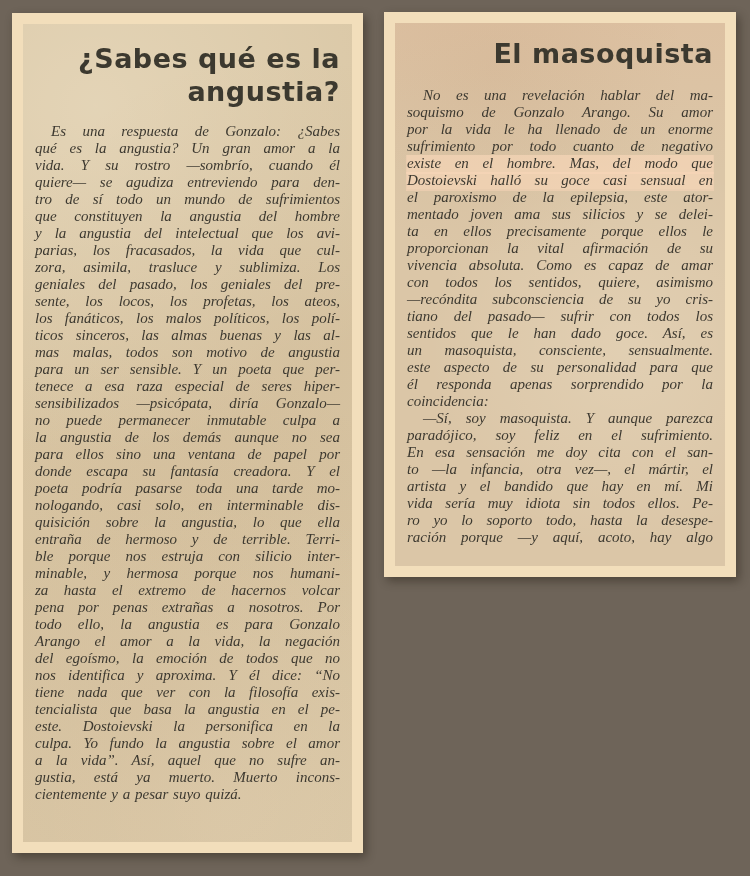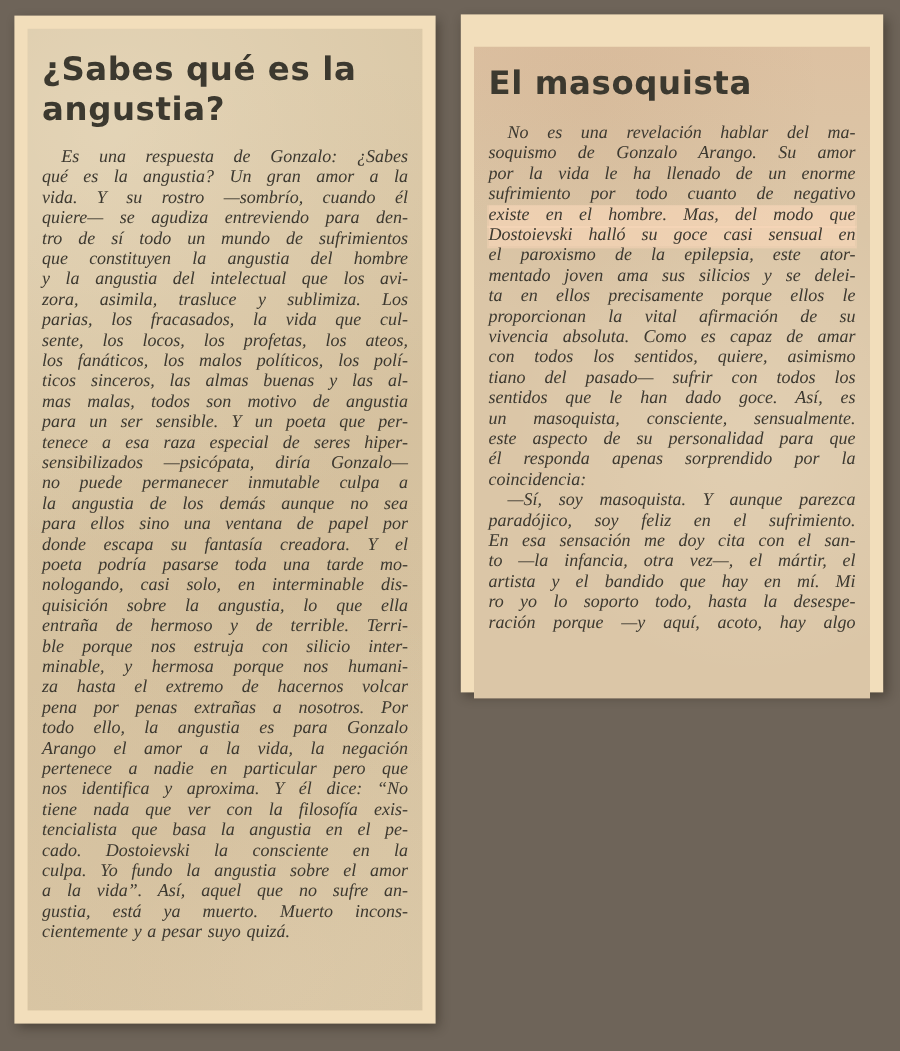"¿Sabes qué es la" .title { text-align: left -> right }
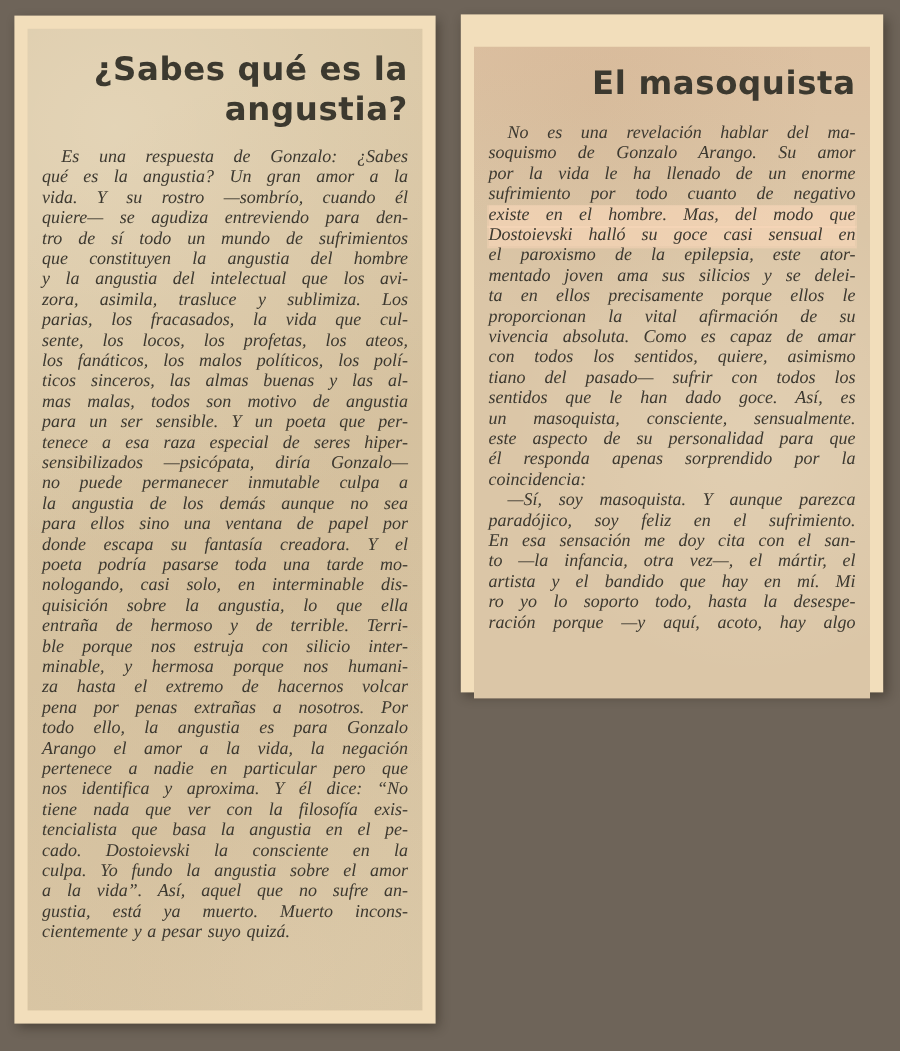"El masoquista" .clip-right .paper { margin-top: 16px -> none }
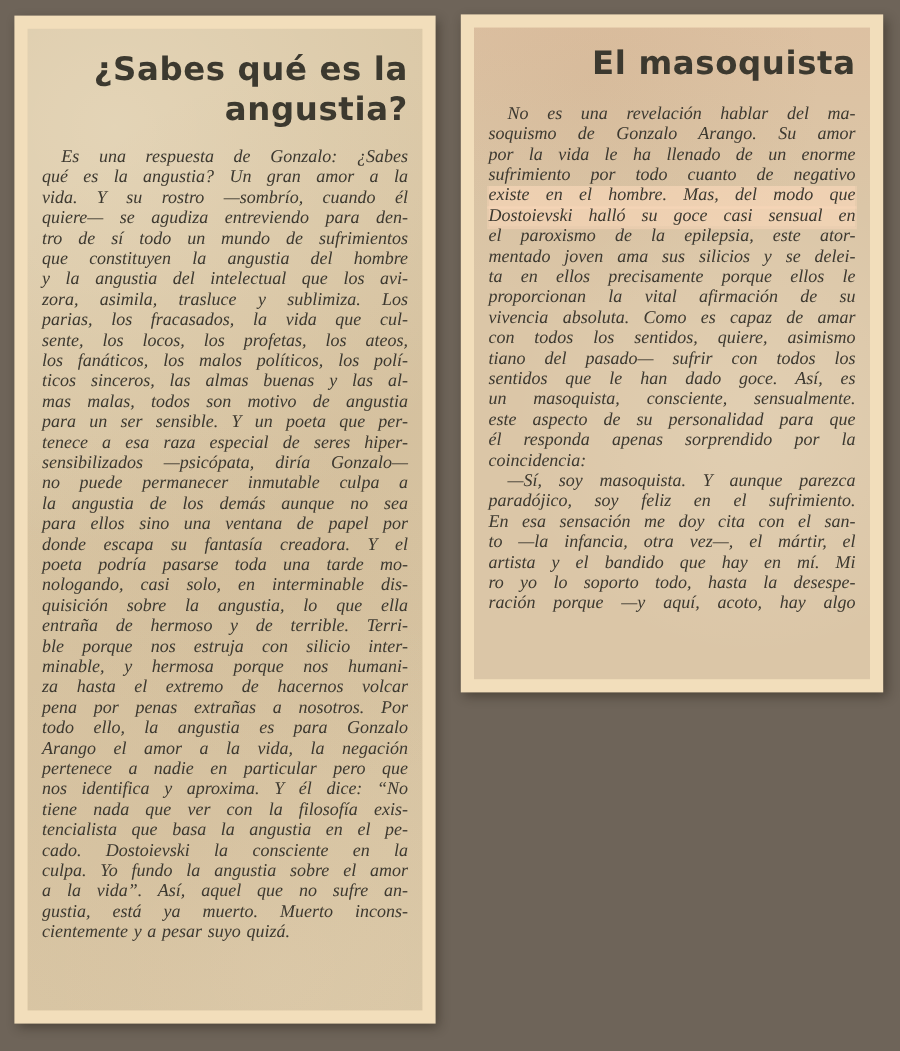"zora, asimila, trasluce y sublimiza." div.line { order: before "parias, los fracasados, la vida" -> after "parias, los fracasados, la vida" }
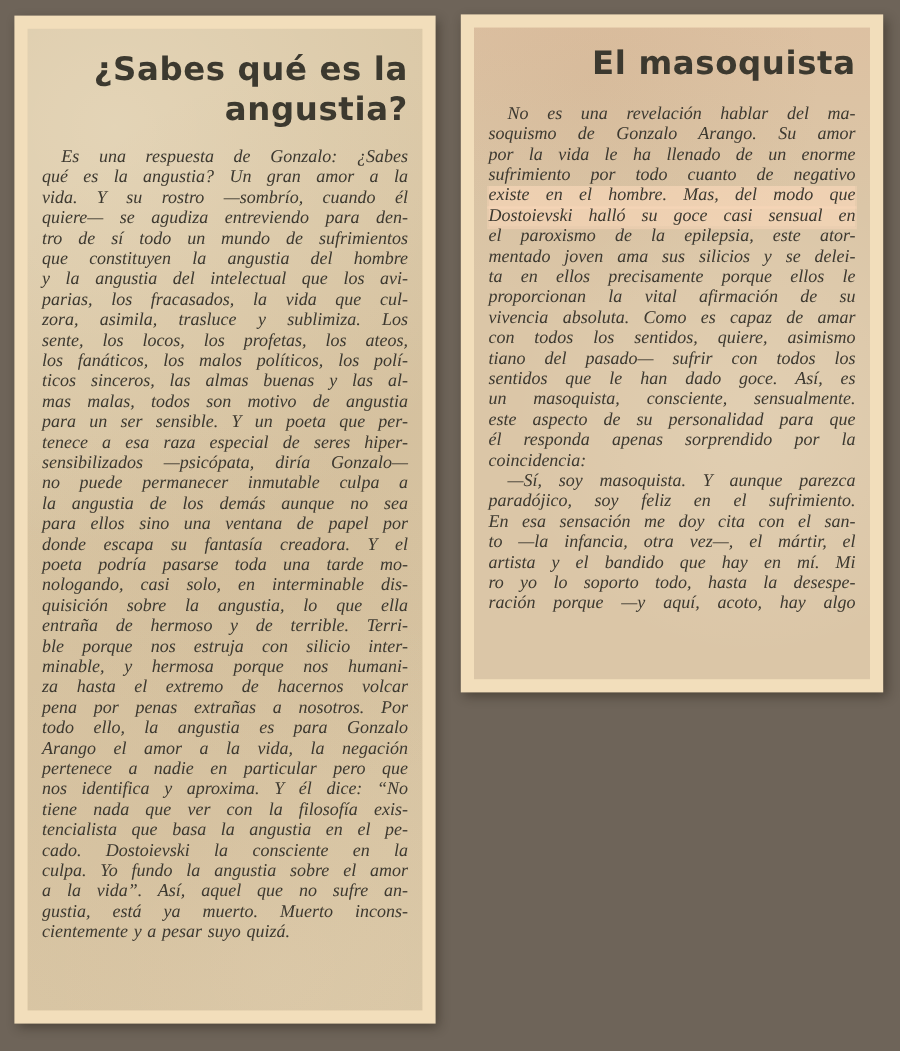"geniales del pasado, los geniales" div.line { html: none -> <div>geniales del pasado, los geniales del pre-</div> }
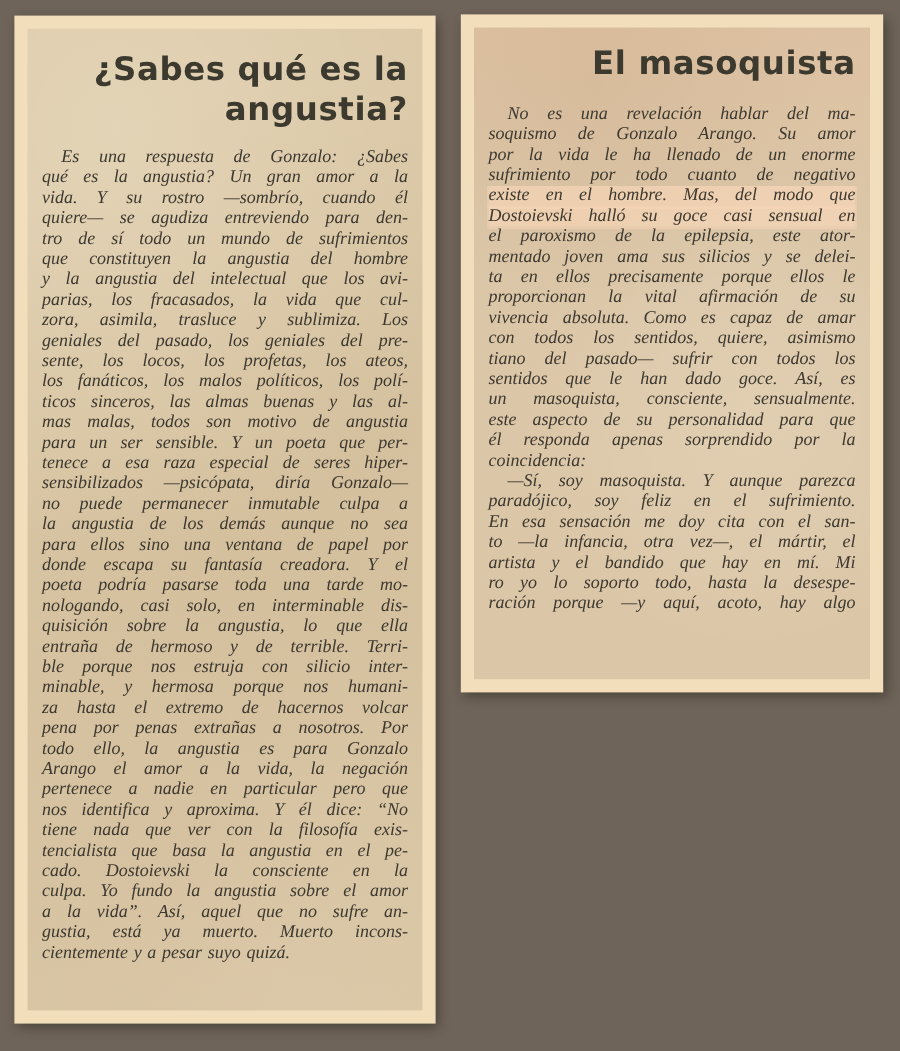"—recóndita subconsciencia de su yo" div.line { html: none -> <div>—recóndita subconsciencia de su yo cris-</div> }
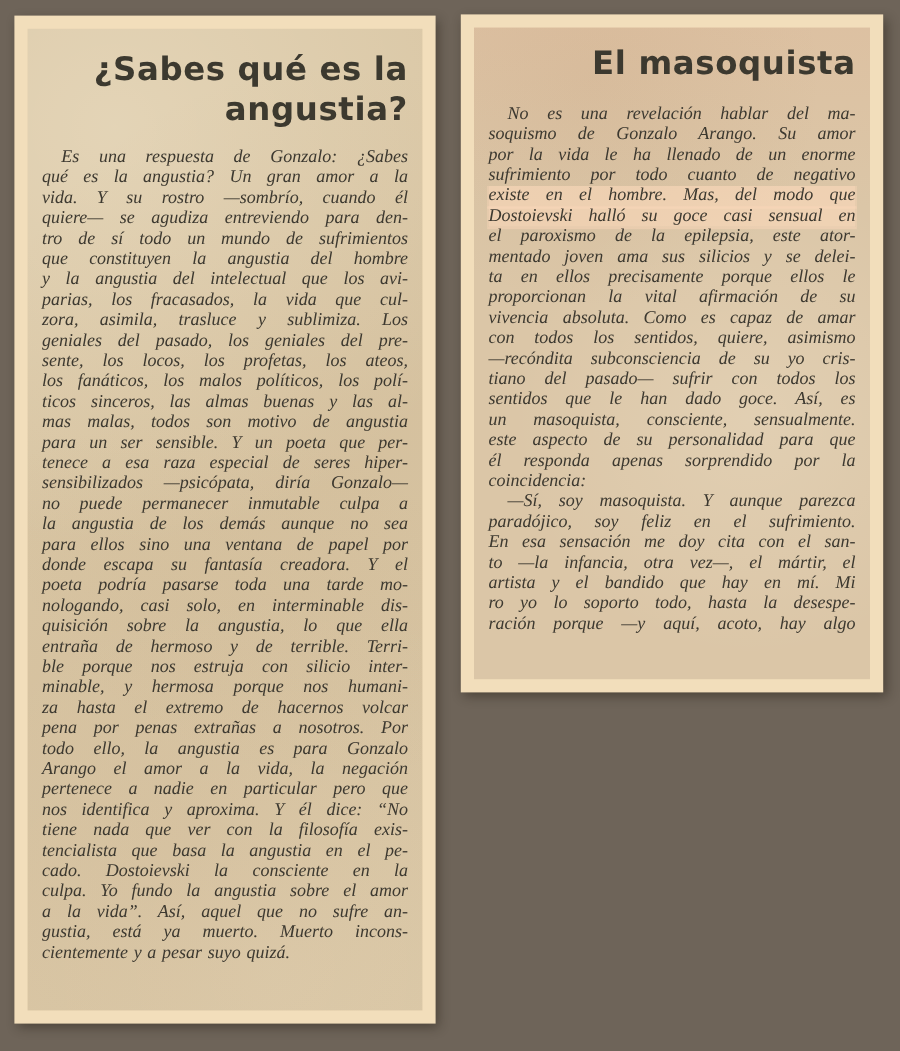"vida sería muy idiota sin" div.line { html: none -> <div>vida sería muy idiota sin todos ellos. Pe-</div> }
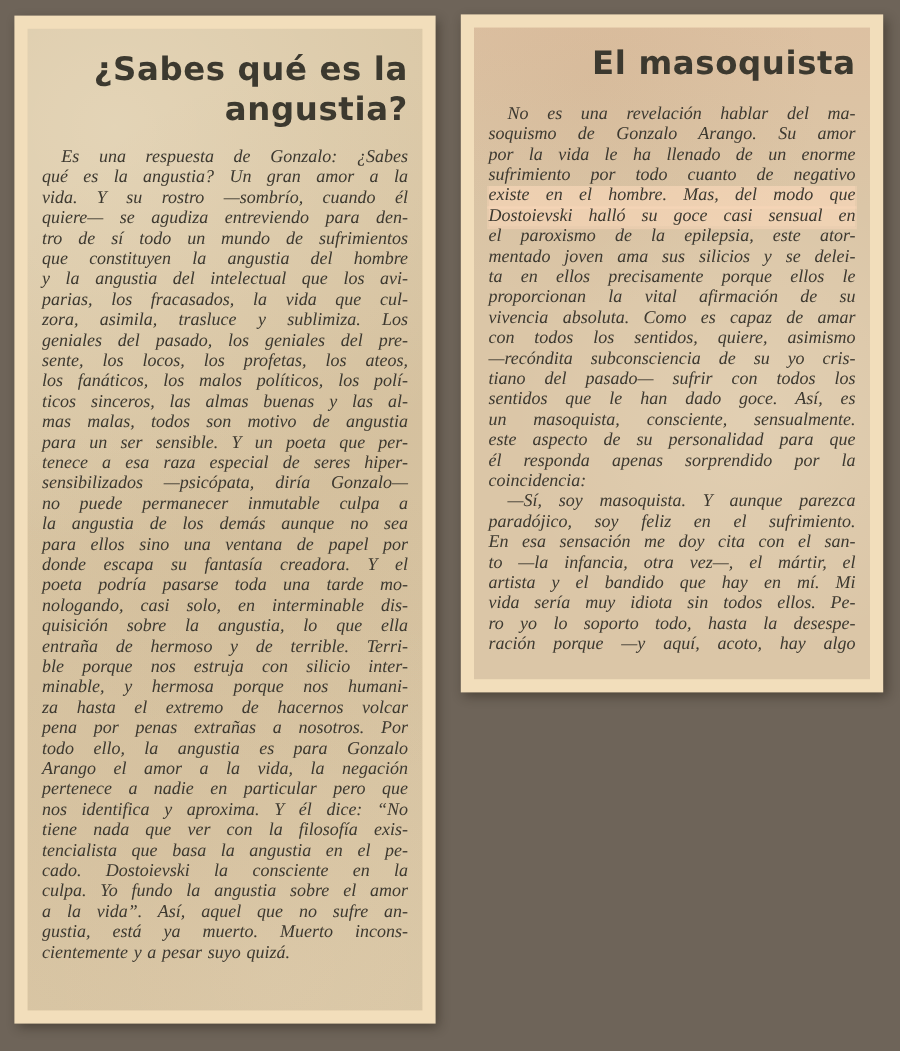"del egoísmo, la emoción de" div.line { html: none -> <div>del egoísmo, la emoción de todos que no</div> }
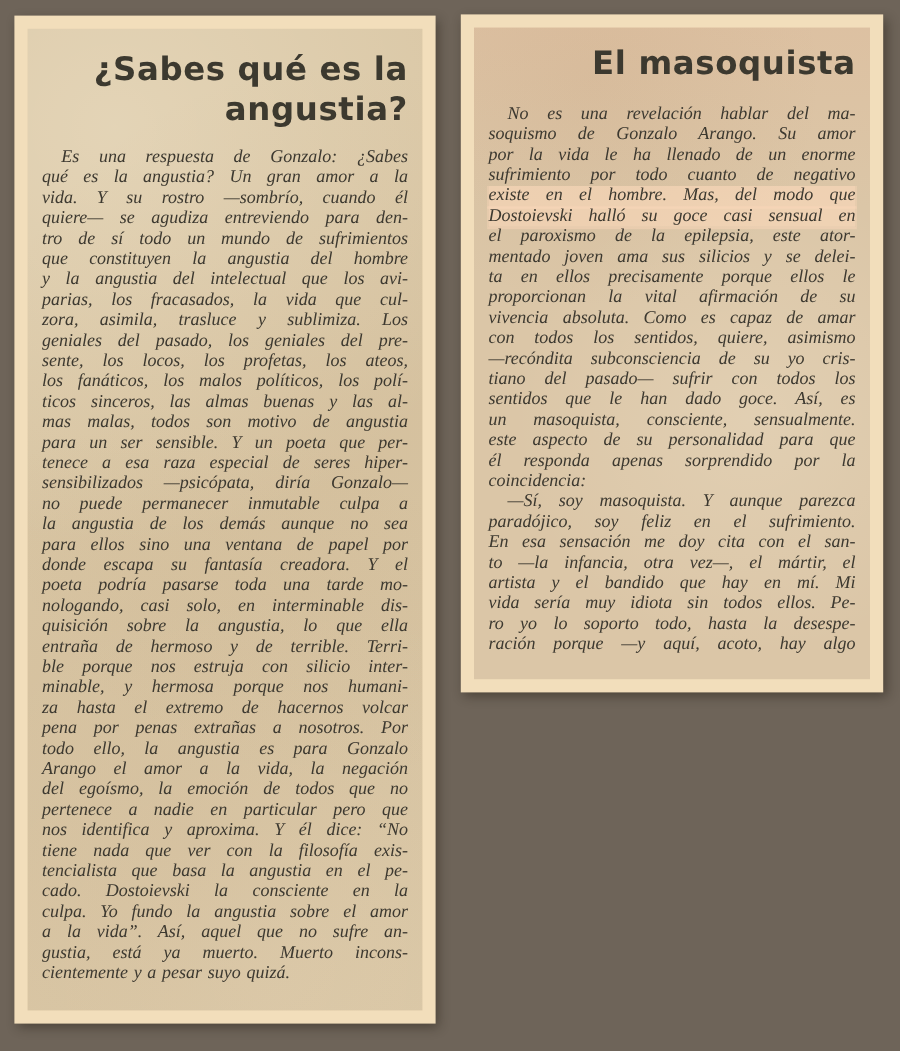"pertenece a nadie en particular" div.line { html: <div>pertenece a nadie en particular pero que</div> -> none }
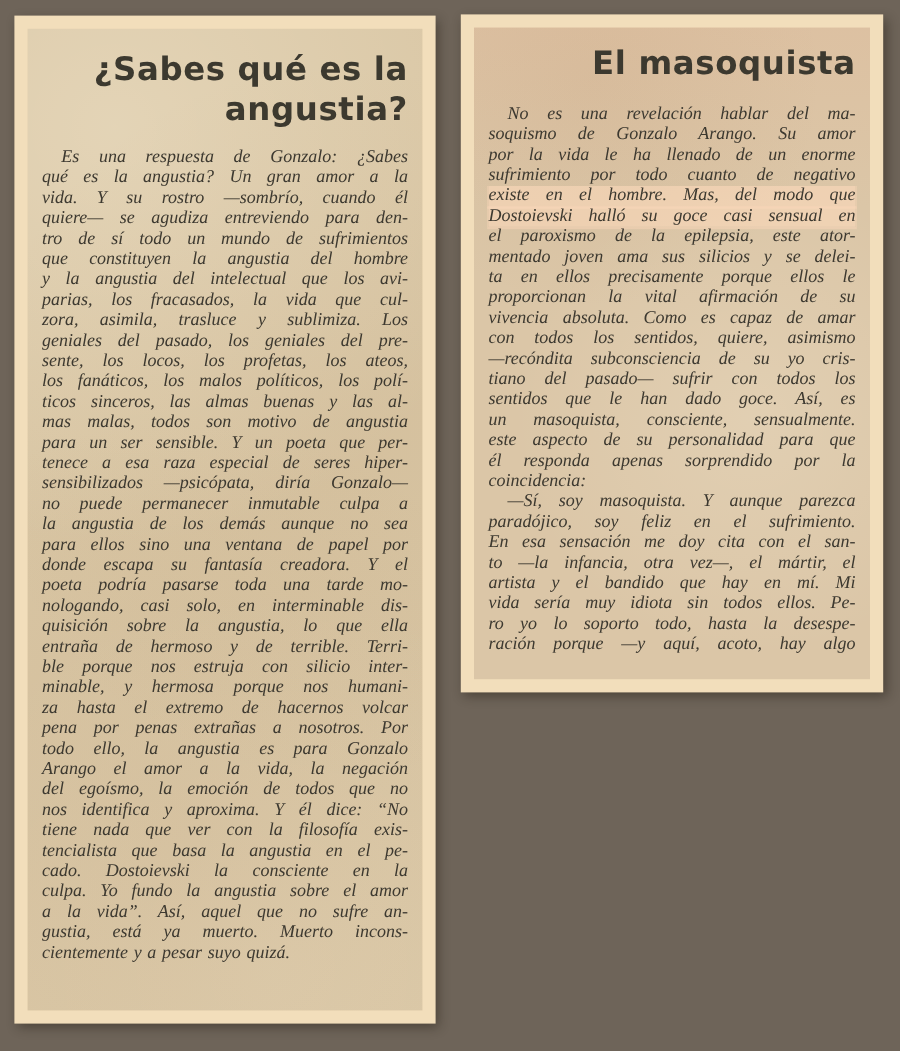"cado. Dostoievski la consciente en" div.line { text: cado. Dostoievski la consciente -> este. Dostoievski la personifica }
